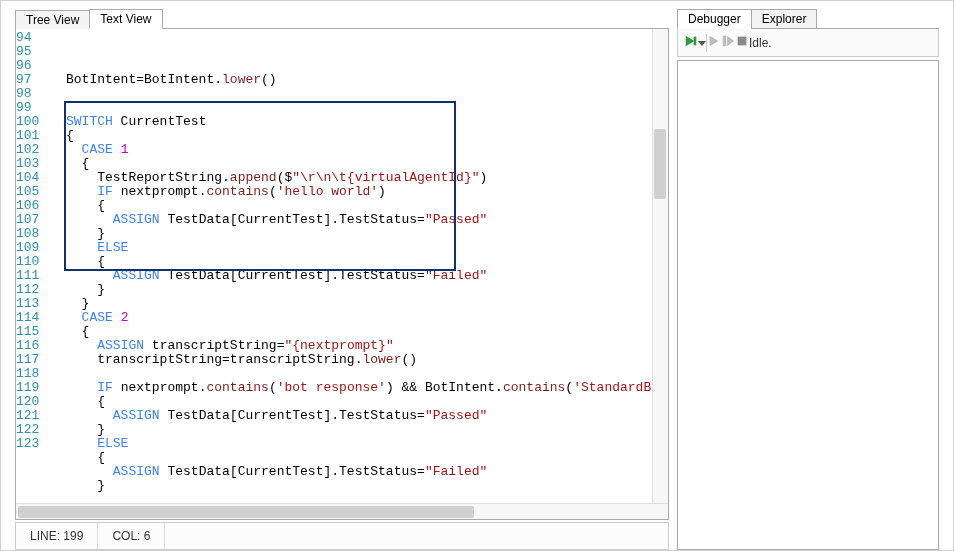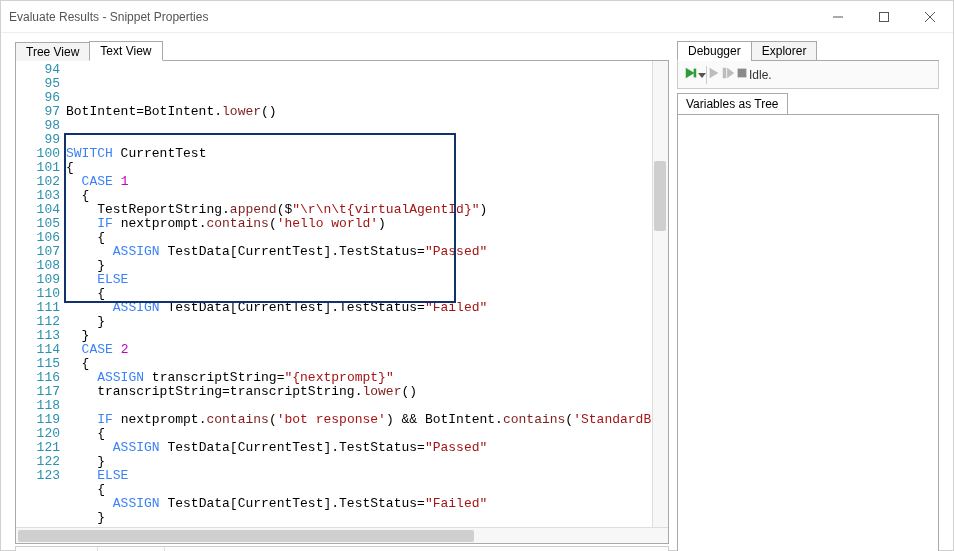"Evaluate Results - Snippet Properties" div.titlebar { html: <div> <span>Evaluate Results - Snippet Properties</span> <div> <div> <svg> <line></line> </svg> </div> <div> <svg> <rect></rect> </svg> </div> <div> <svg> <line></line> <line></line> </svg> </div> </div> </div> -> none }
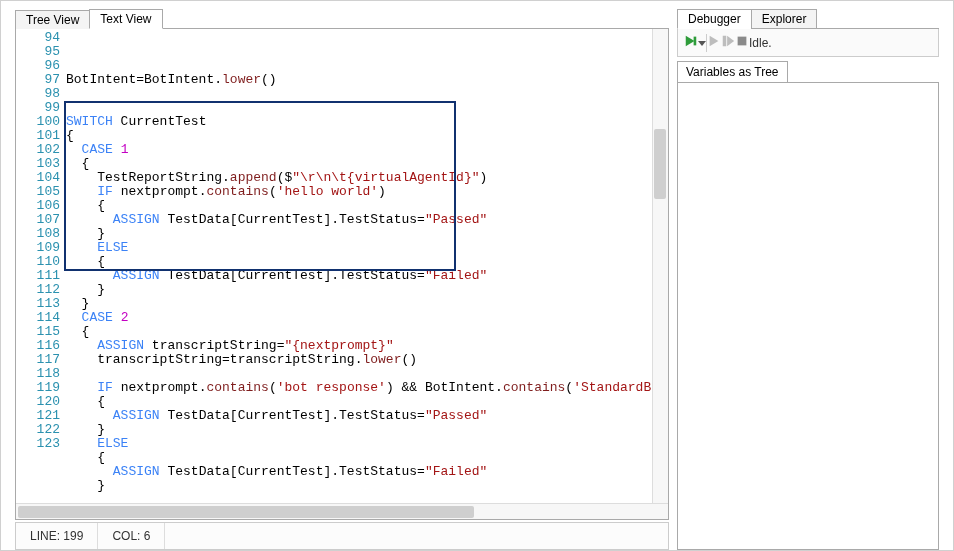"94" .gutter { text-align: right -> left }
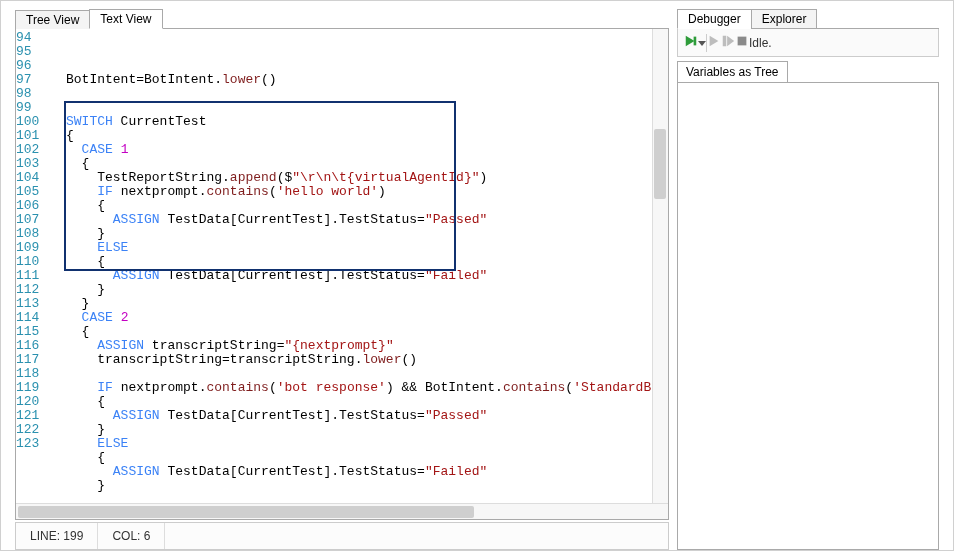"Variables as Tree" div.vtab { html: <div>Variables as Tree</div> -> none }
